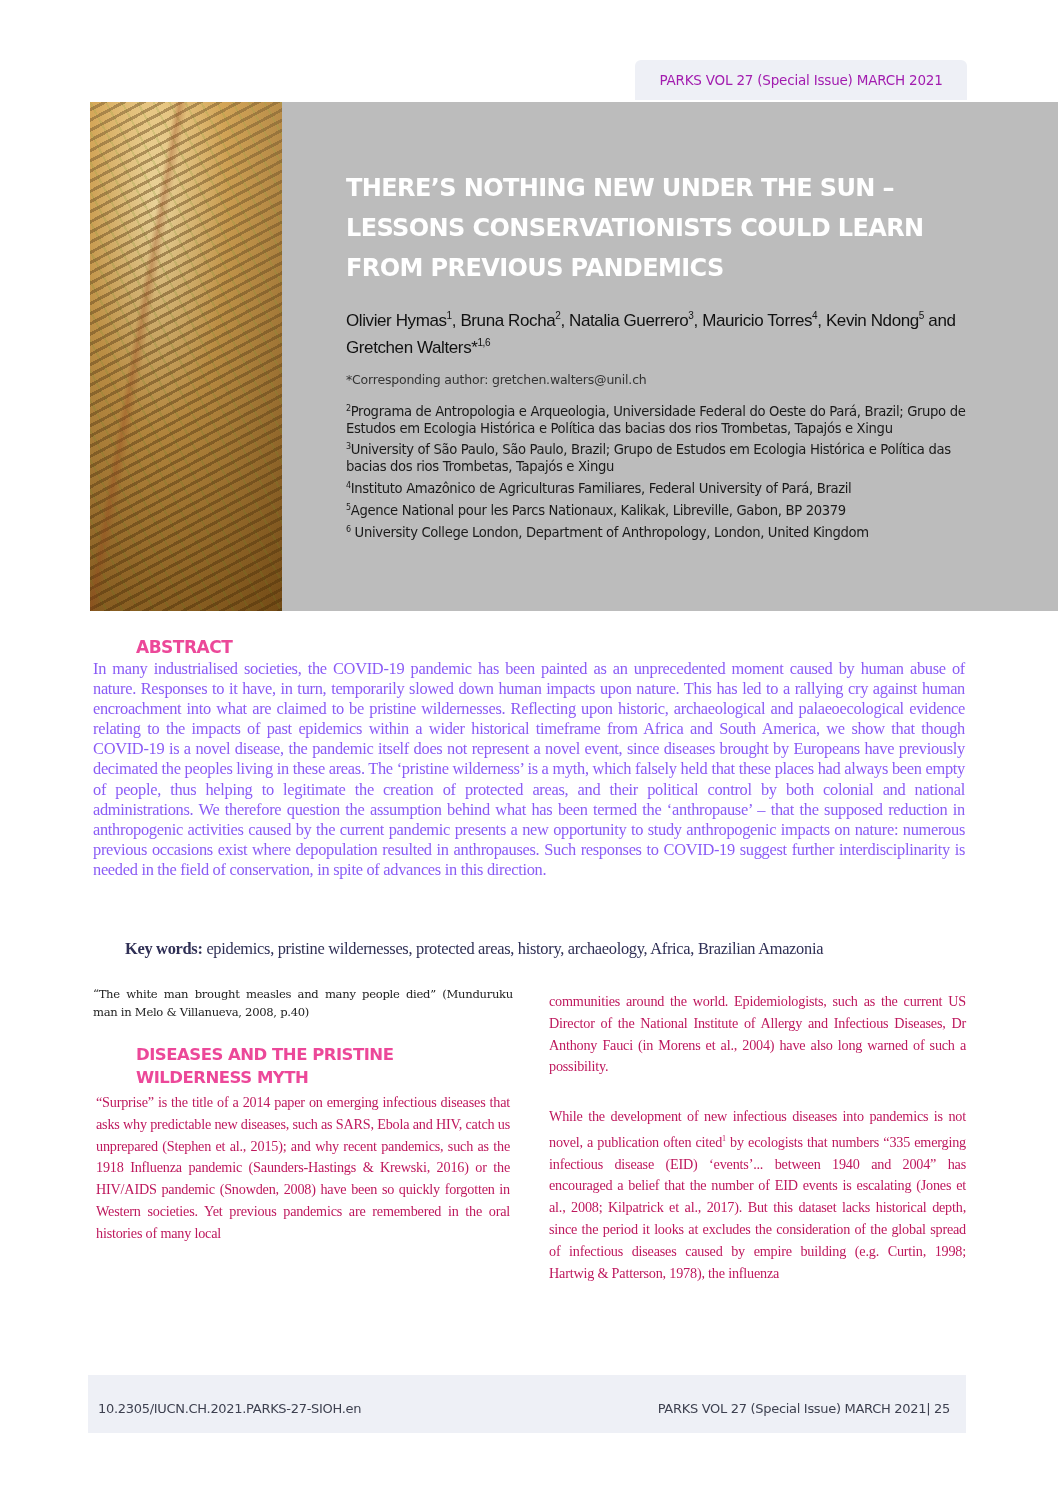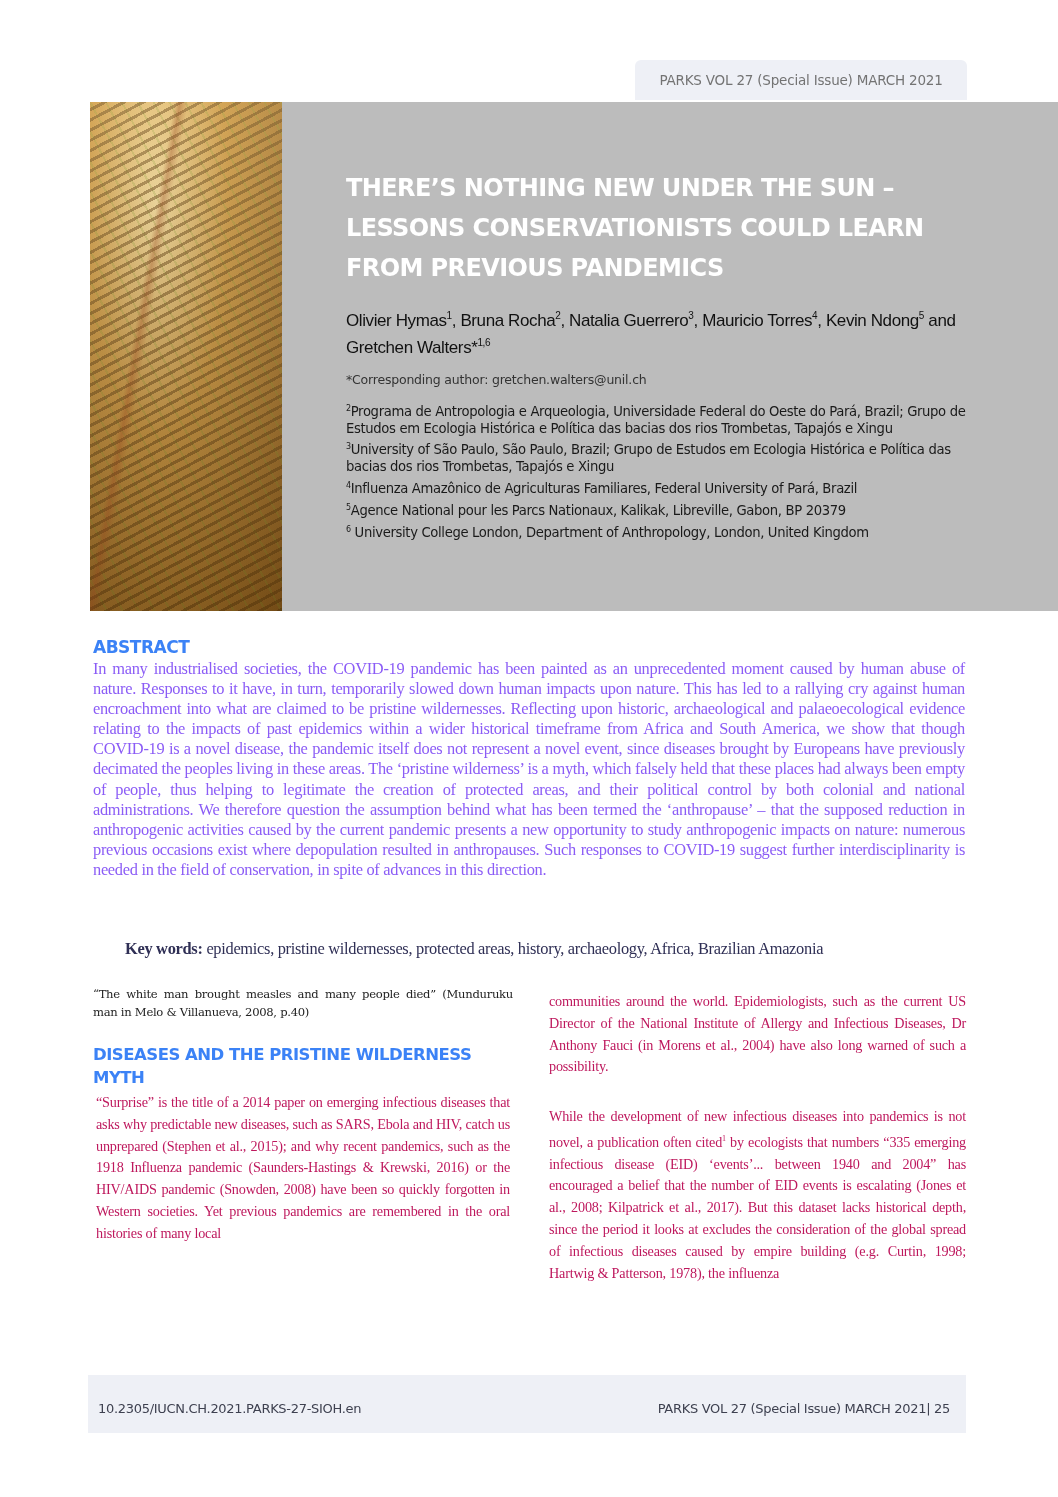"PARKS VOL 27 (Special Issue) MARCH 2021" .header-badge { color: #737373 -> #a21caf }
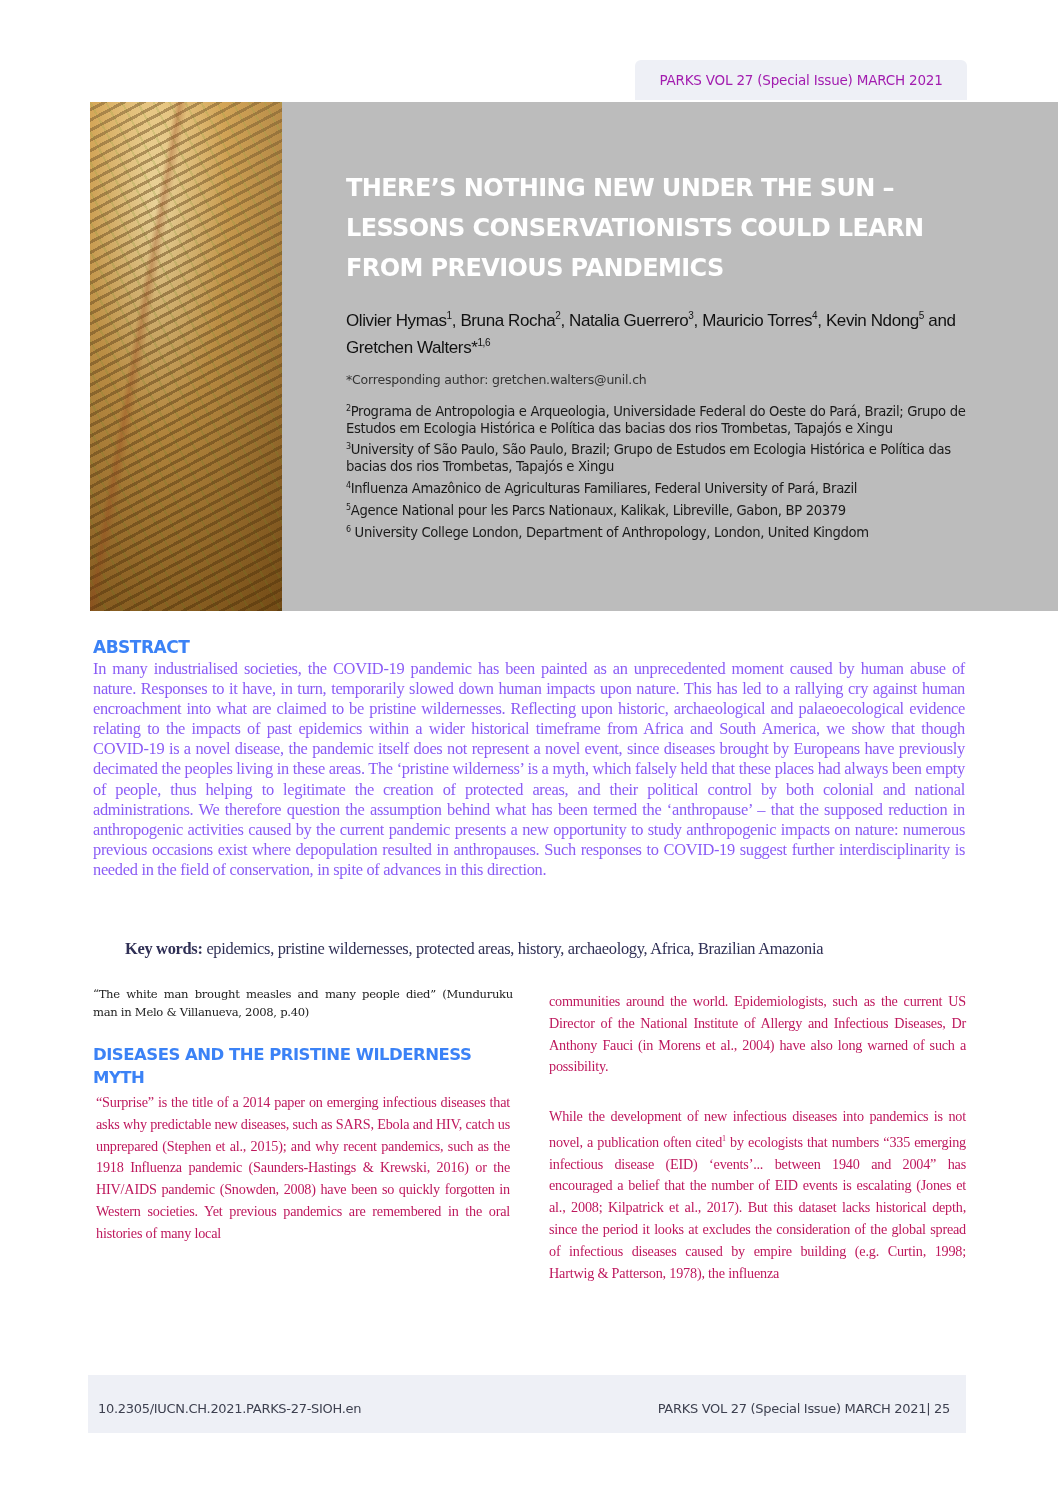"Influenza Amazônico de Agriculturas" span { text: Influenza -> Instituto }
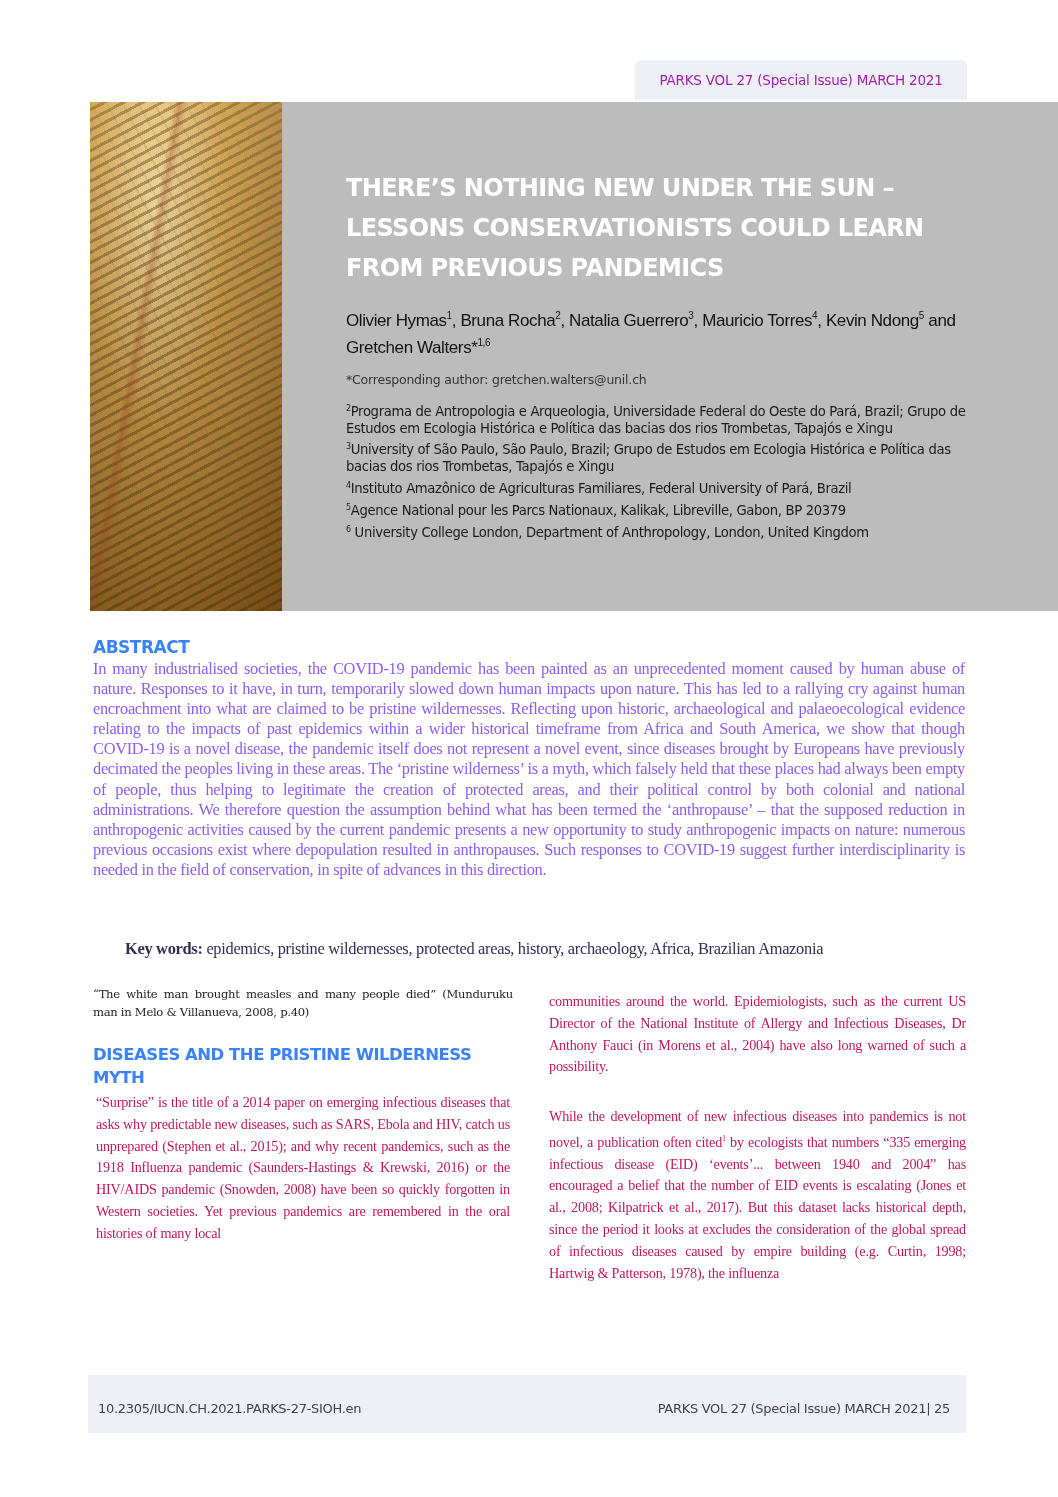"ABSTRACT" .section-head { color: #3b82f6 -> #ec4899; margin-left: none -> 43px }
